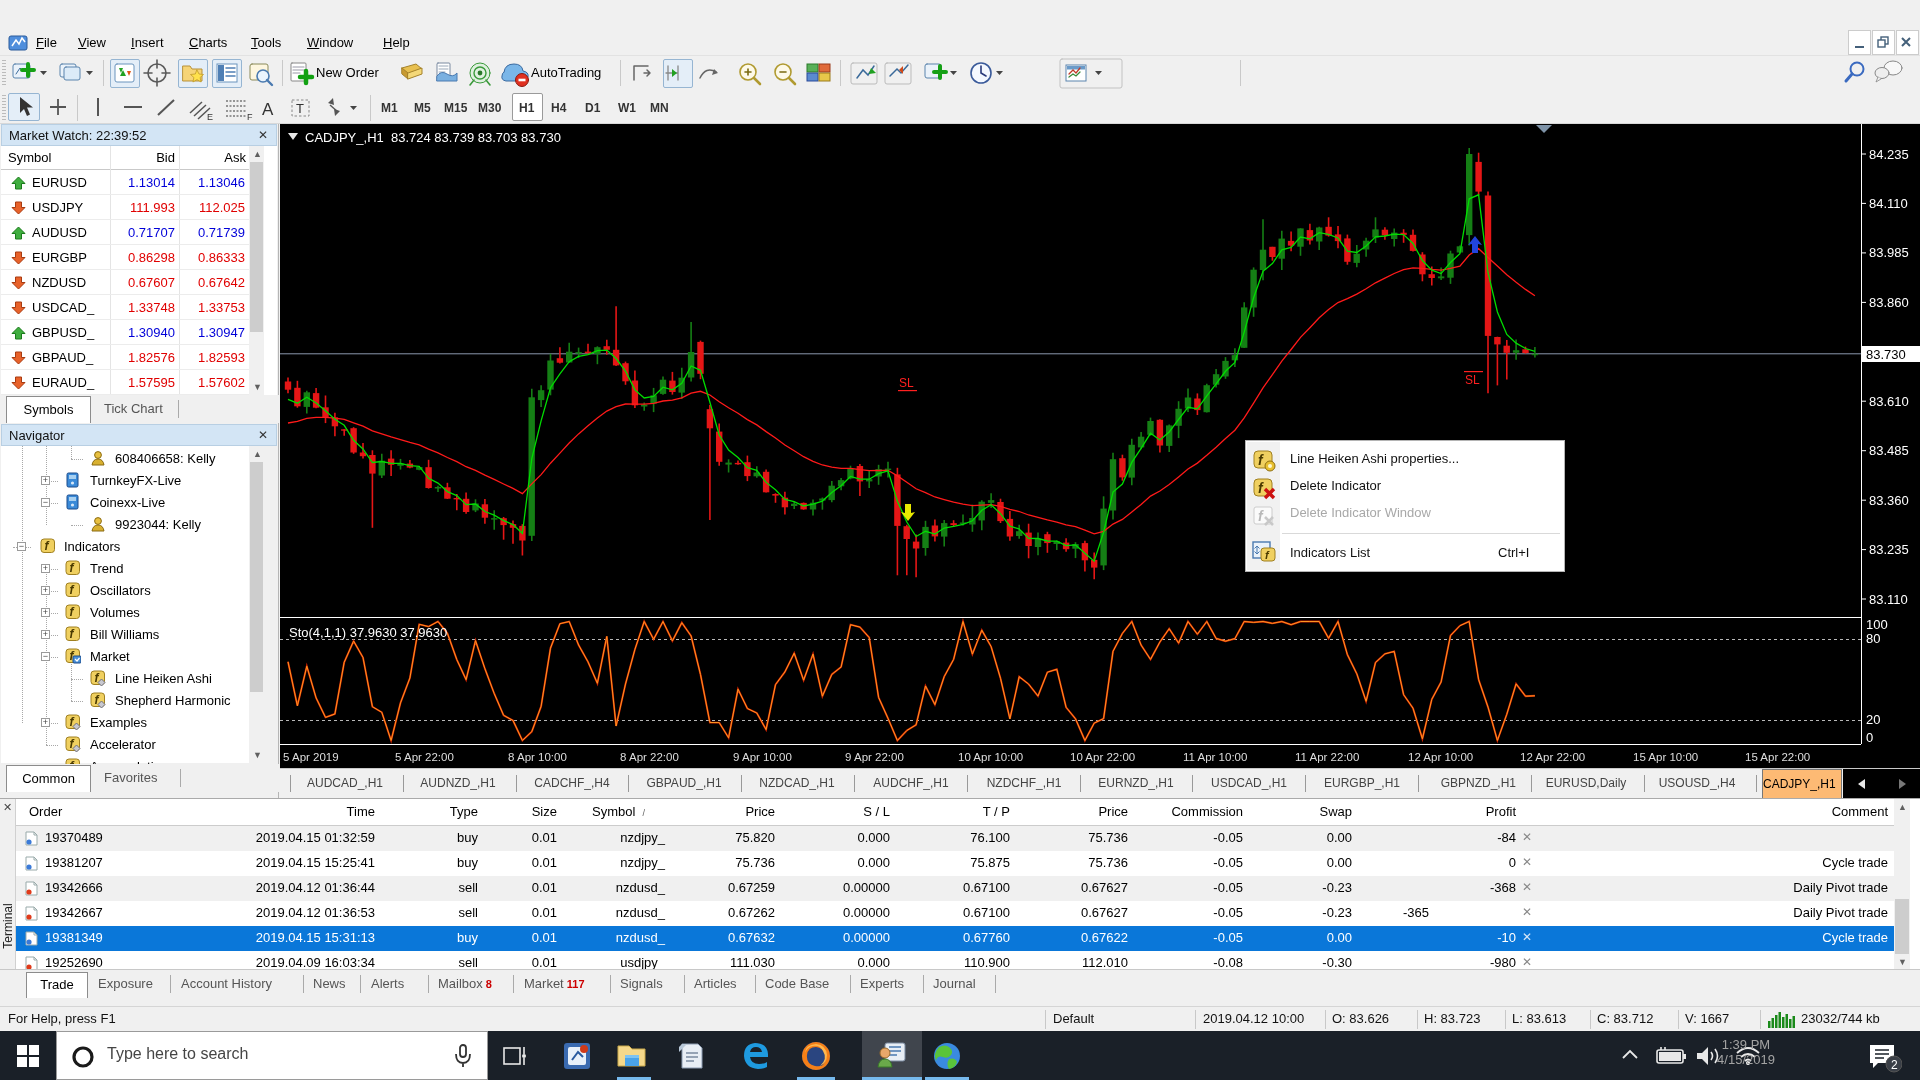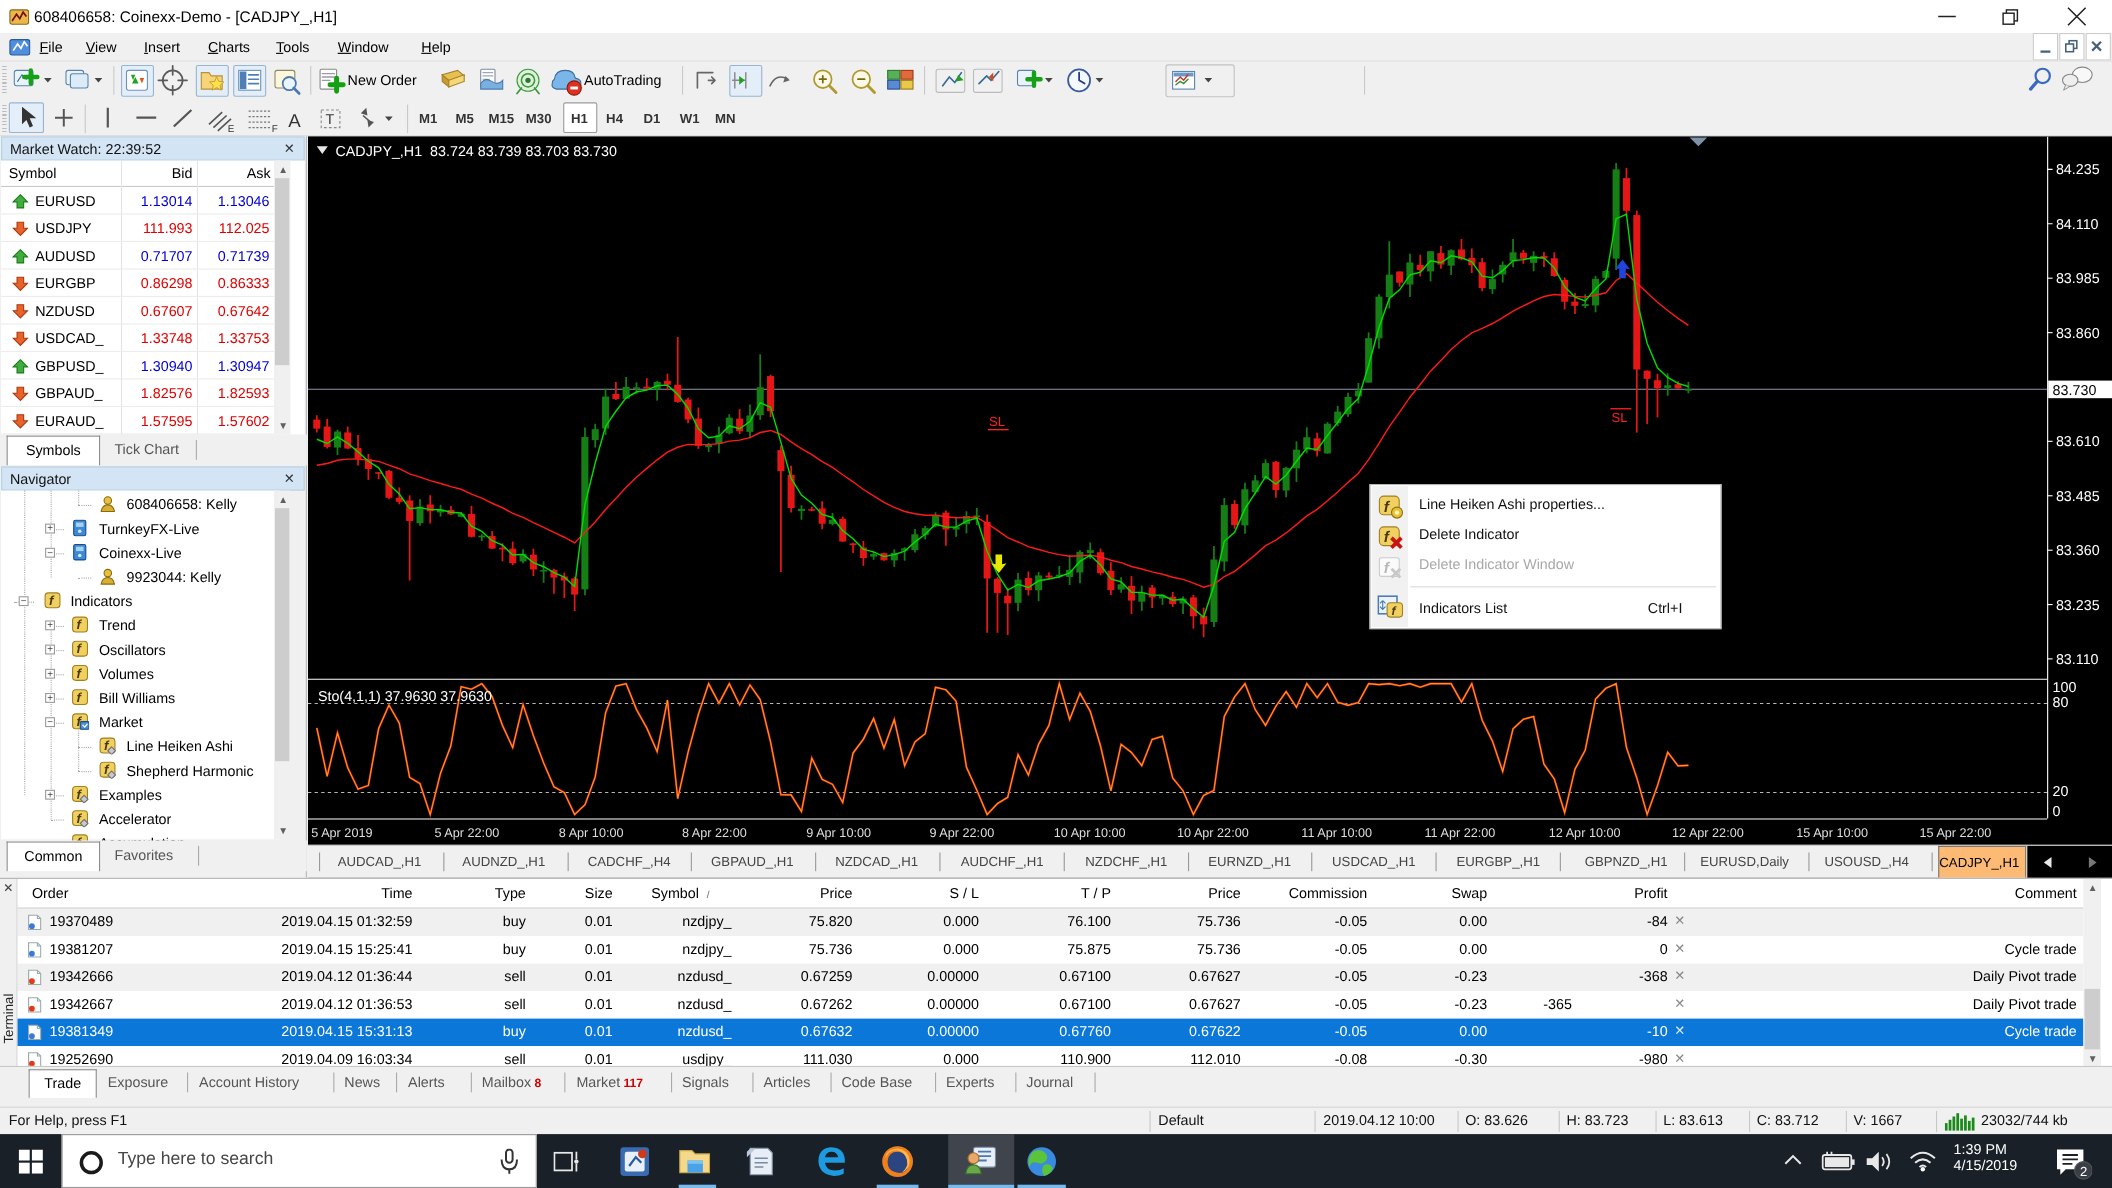"608406658: Coinexx-Demo - [CADJPY_,H1]" div { html: <div> <svg> <rect></rect> <path></path> </svg> <div>608406658: Coinexx-Demo - [CADJPY_,H1]</div> <svg> <line></line> <rect></rect> <rect></rect> <path></path> </svg> </div> -> none }
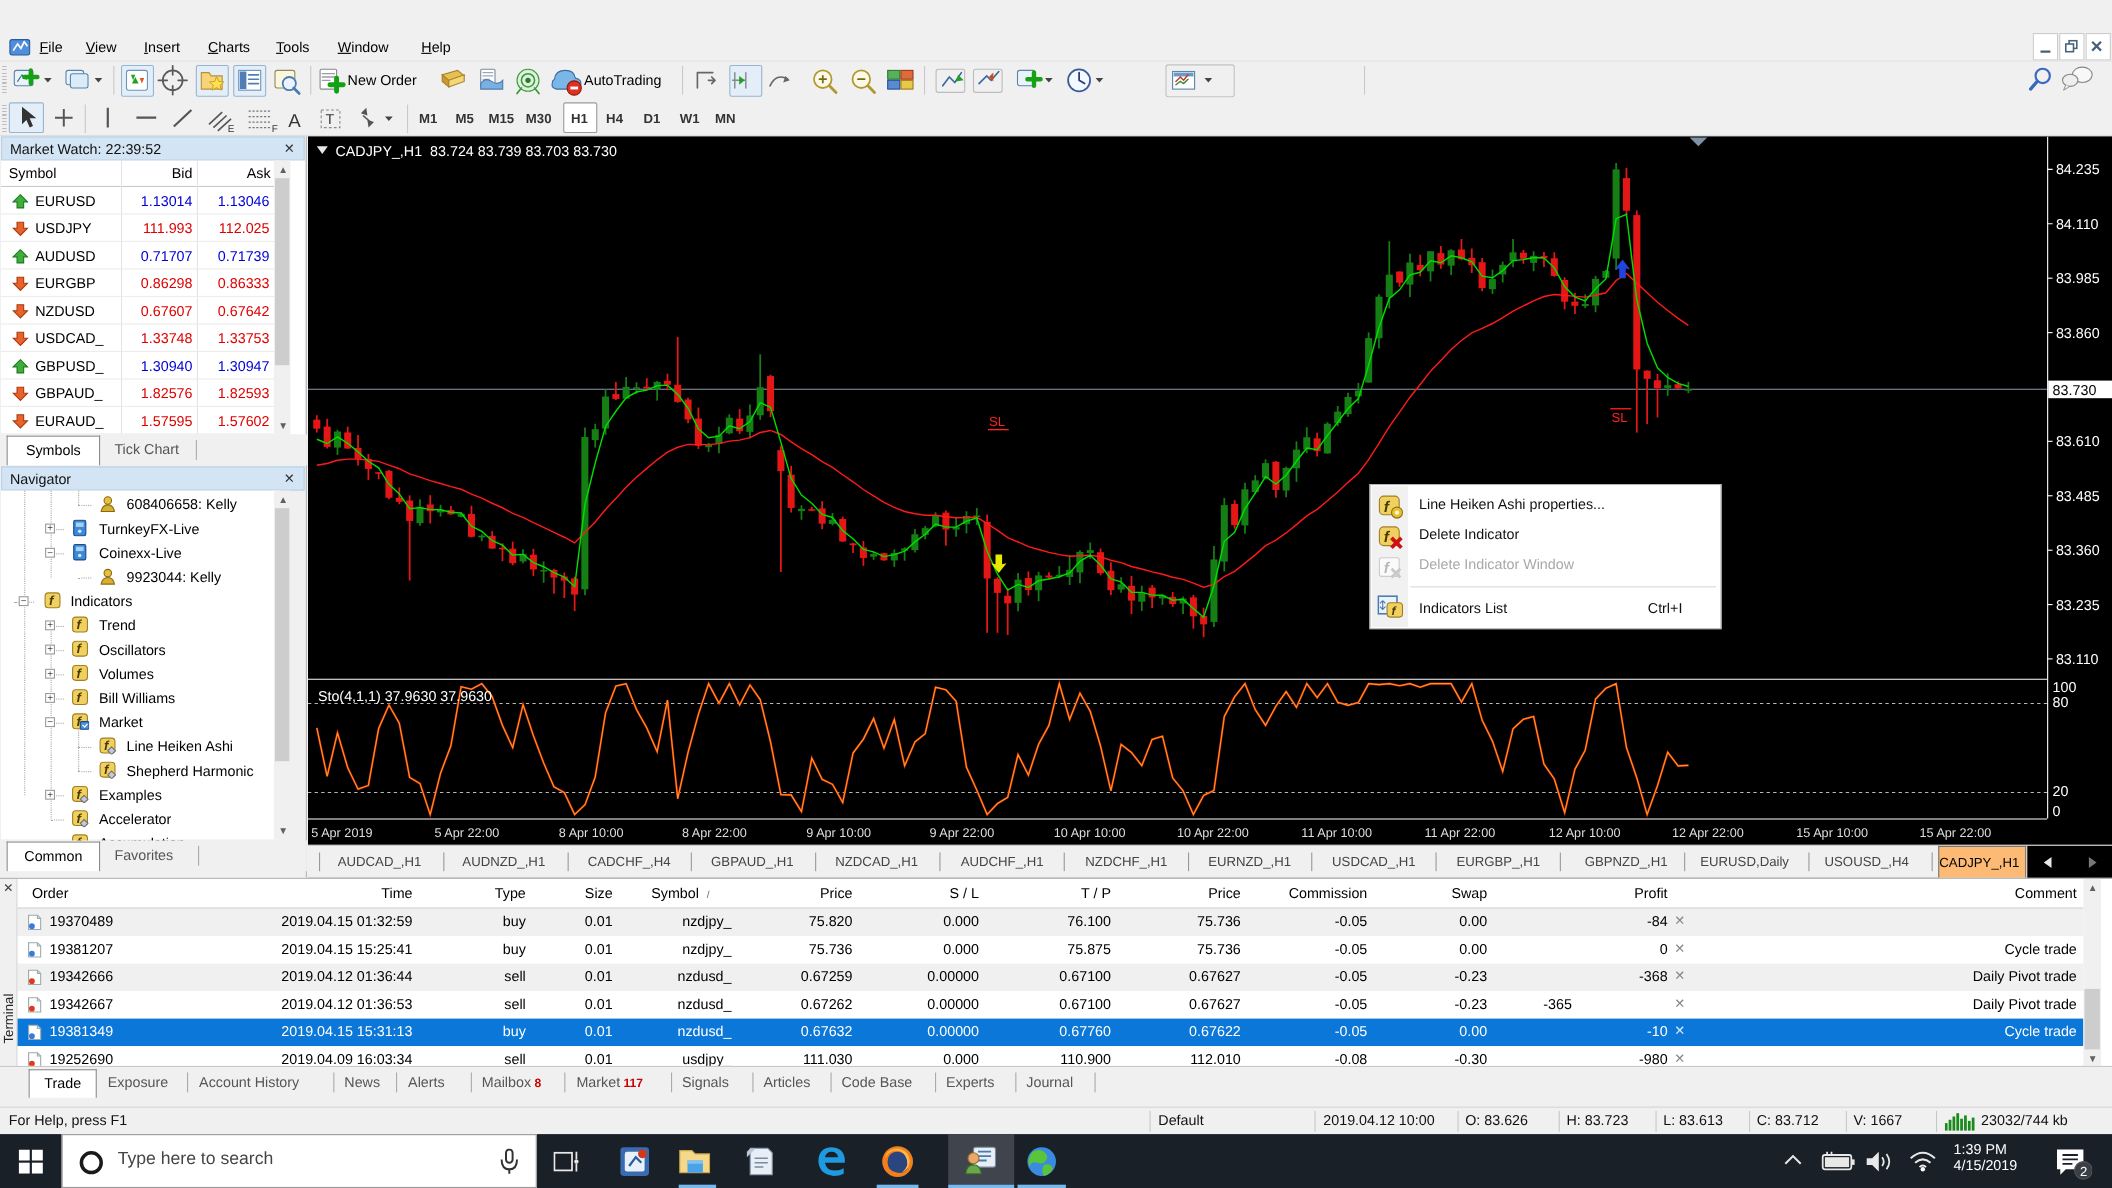"1:39 PM" div.abs { color: #ffffff -> #a3a3a3; left: 1776px -> 1706px; text-align: left -> center }
